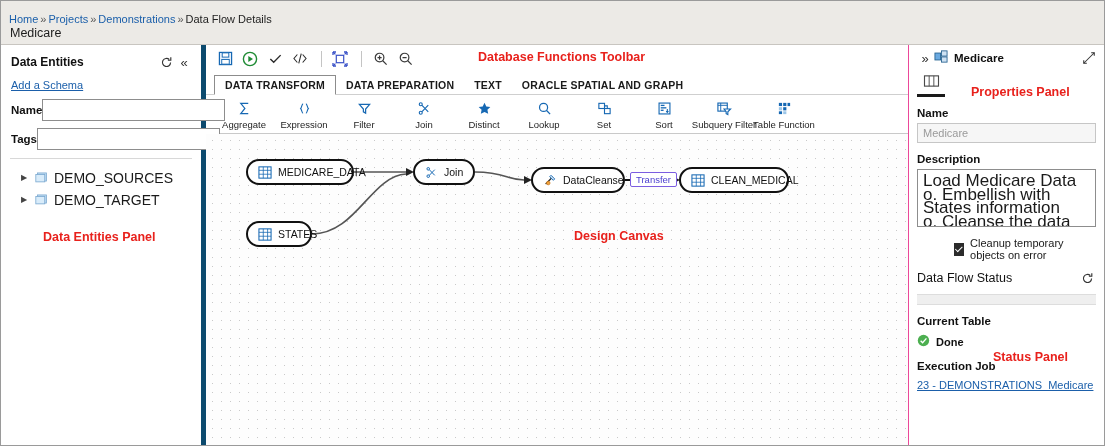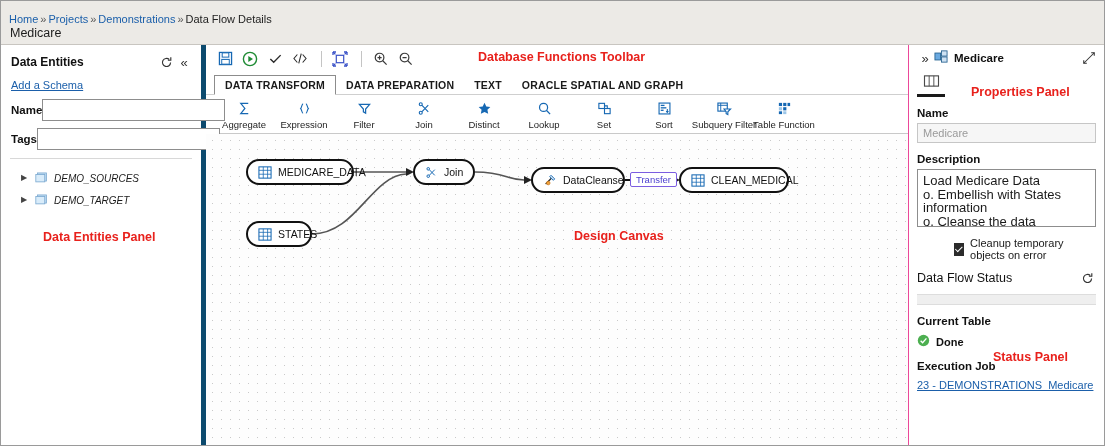"DEMO_SOURCES" .trow .tl { font-size: 10px -> 14px; font-style: italic -> none }
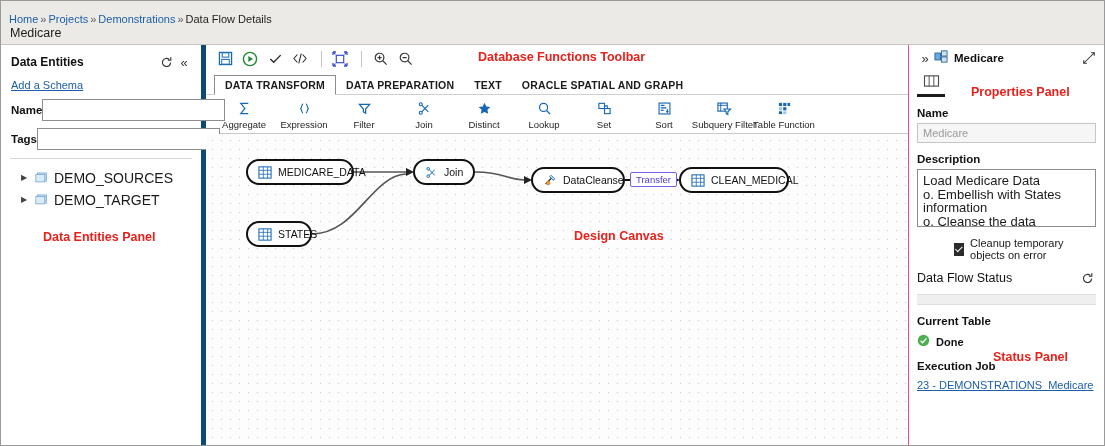"Load Medicare Data" .rtextarea { font-size: 13px -> 17px }
